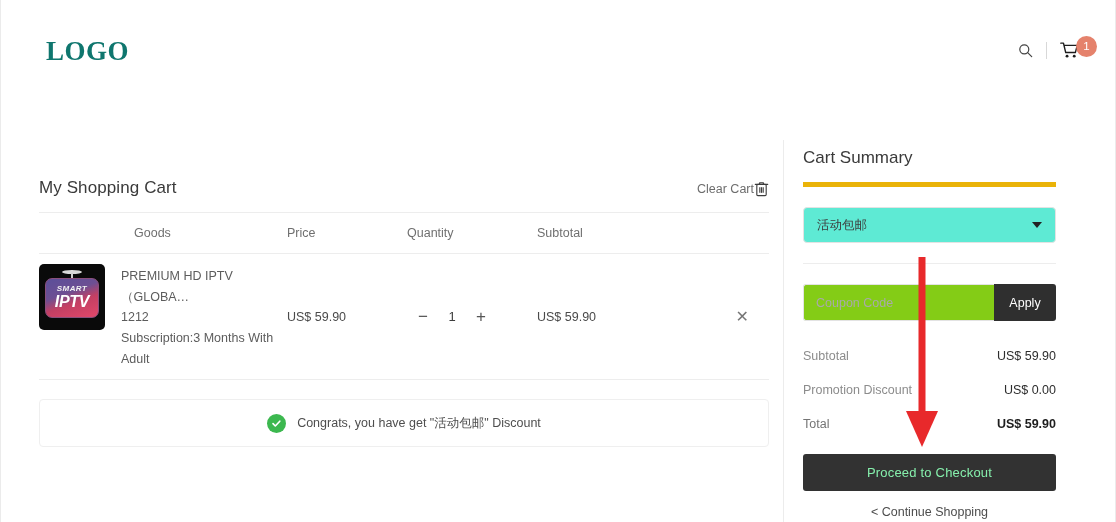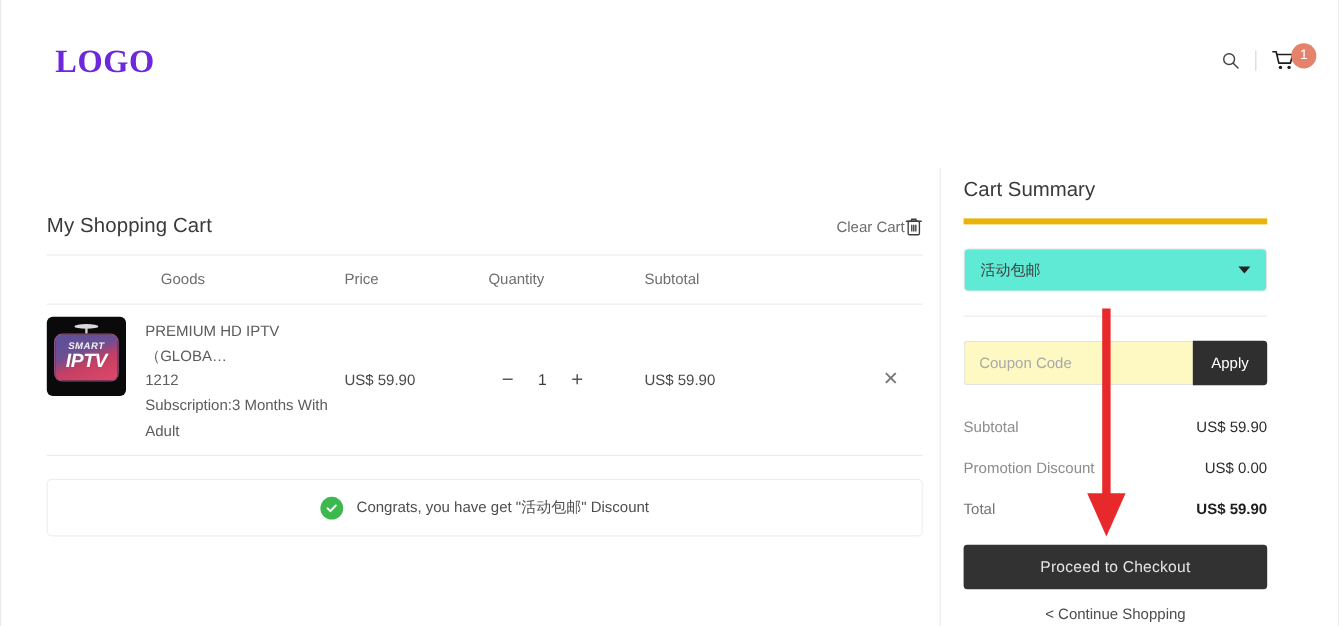"LOGO" .logo { color: #6d28d9 -> #0f766e }
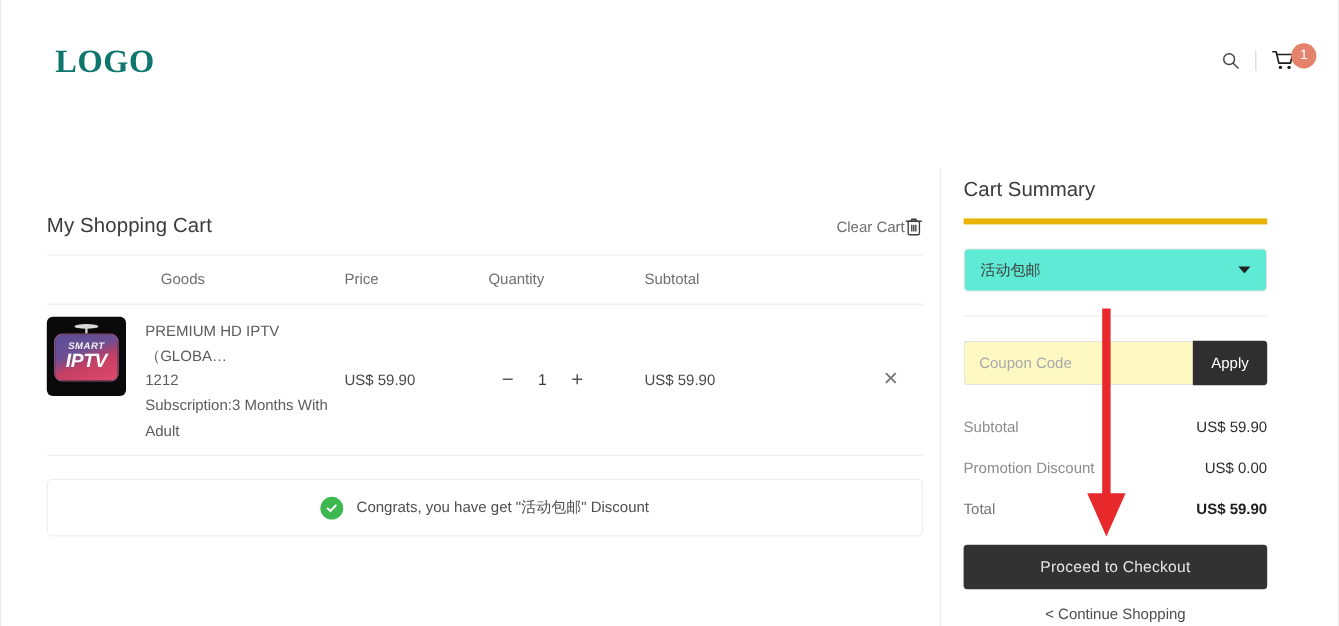"Coupon Code" .coupon-input { background: #fef9c3 -> #84cc16 }
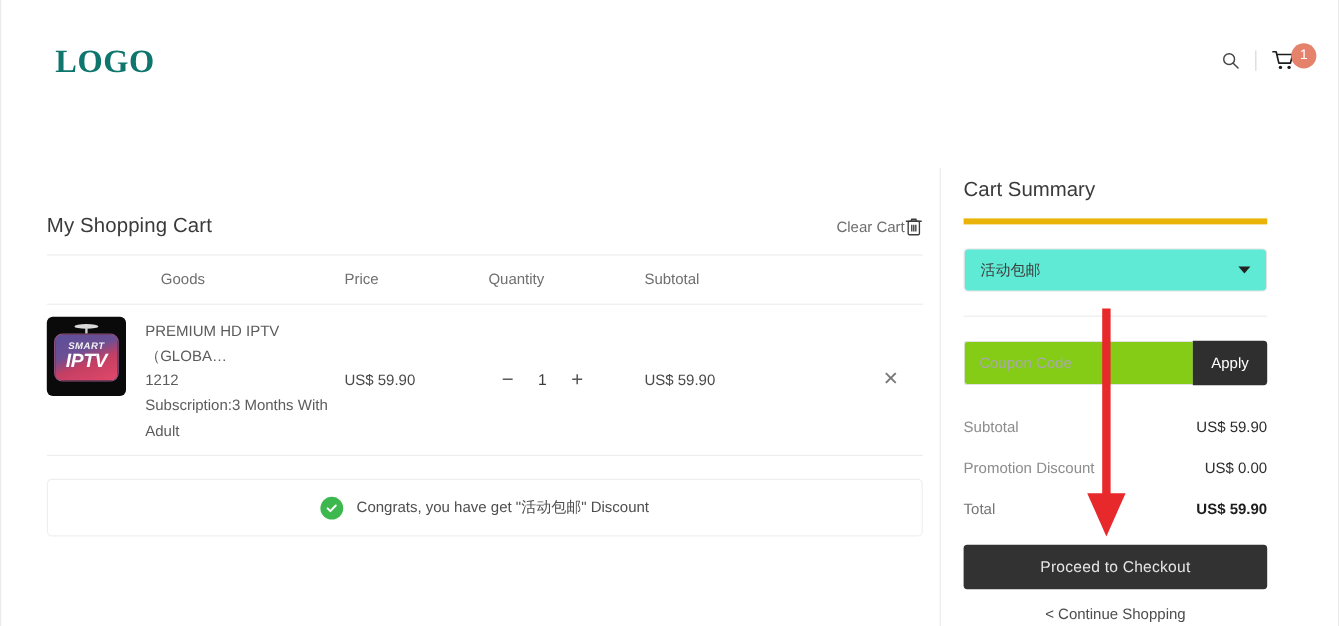"Proceed to Checkout" .checkout-btn { color: #e5e5e5 -> #86efac }
